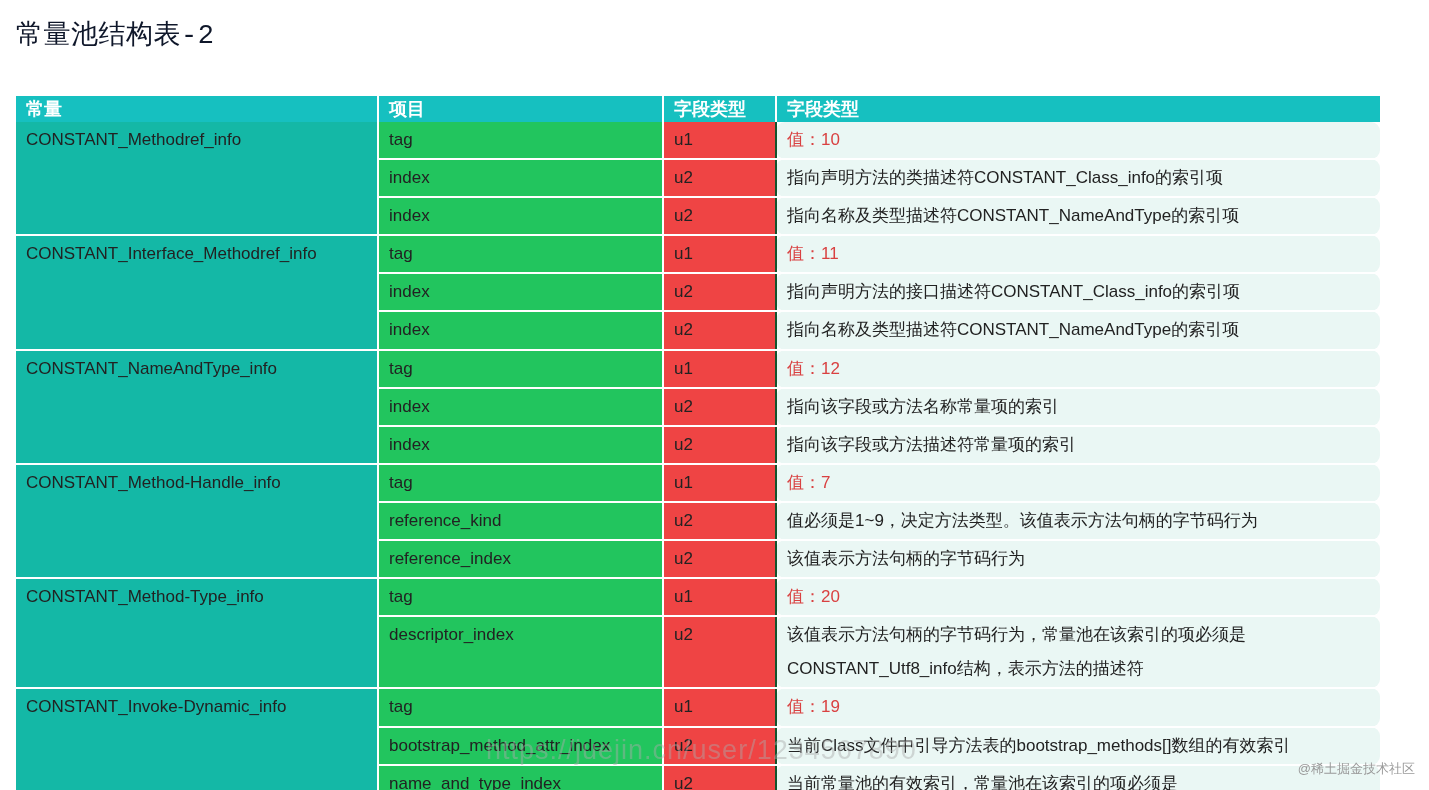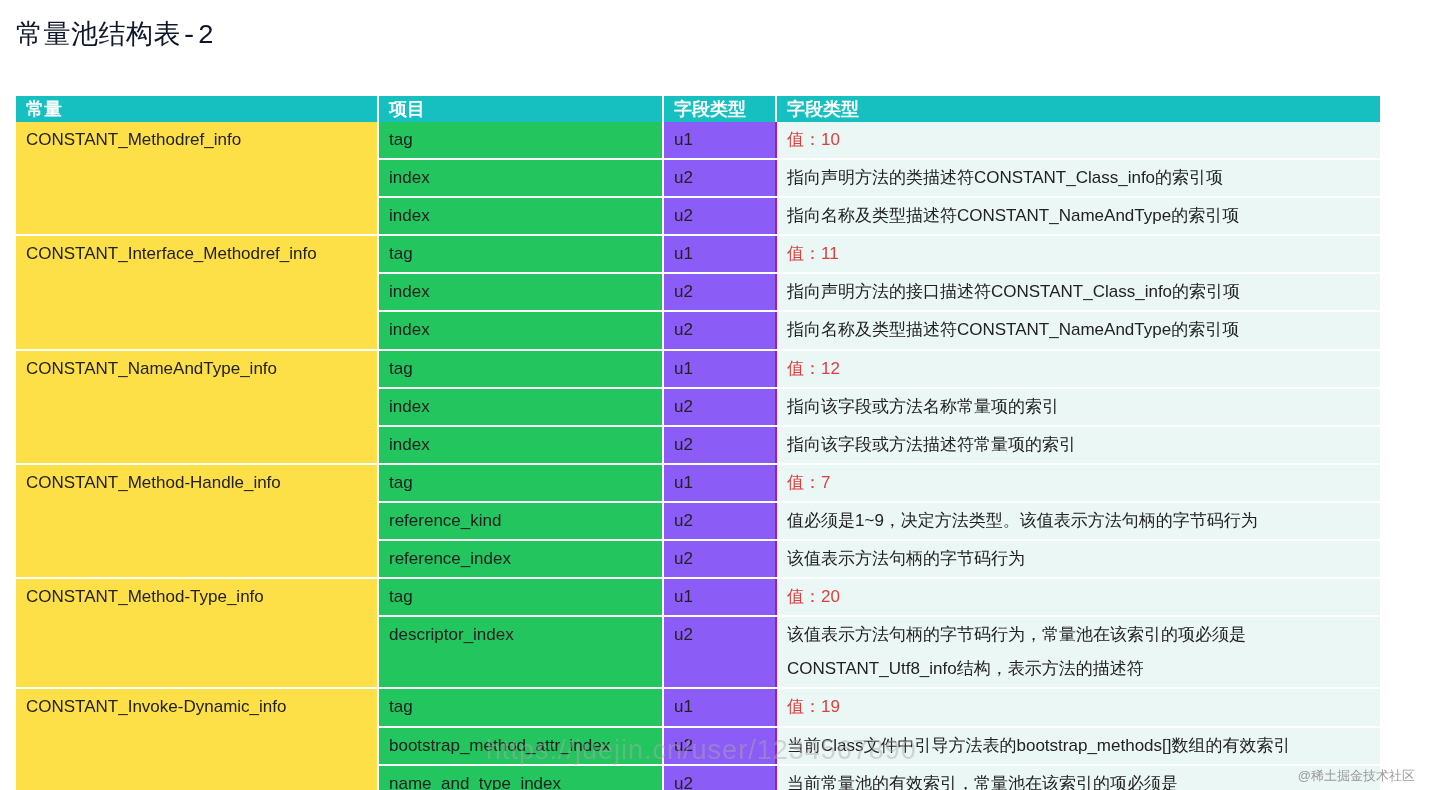"CONSTANT_Methodref_info" td.const { background: #fde047 -> #14b8a6 }
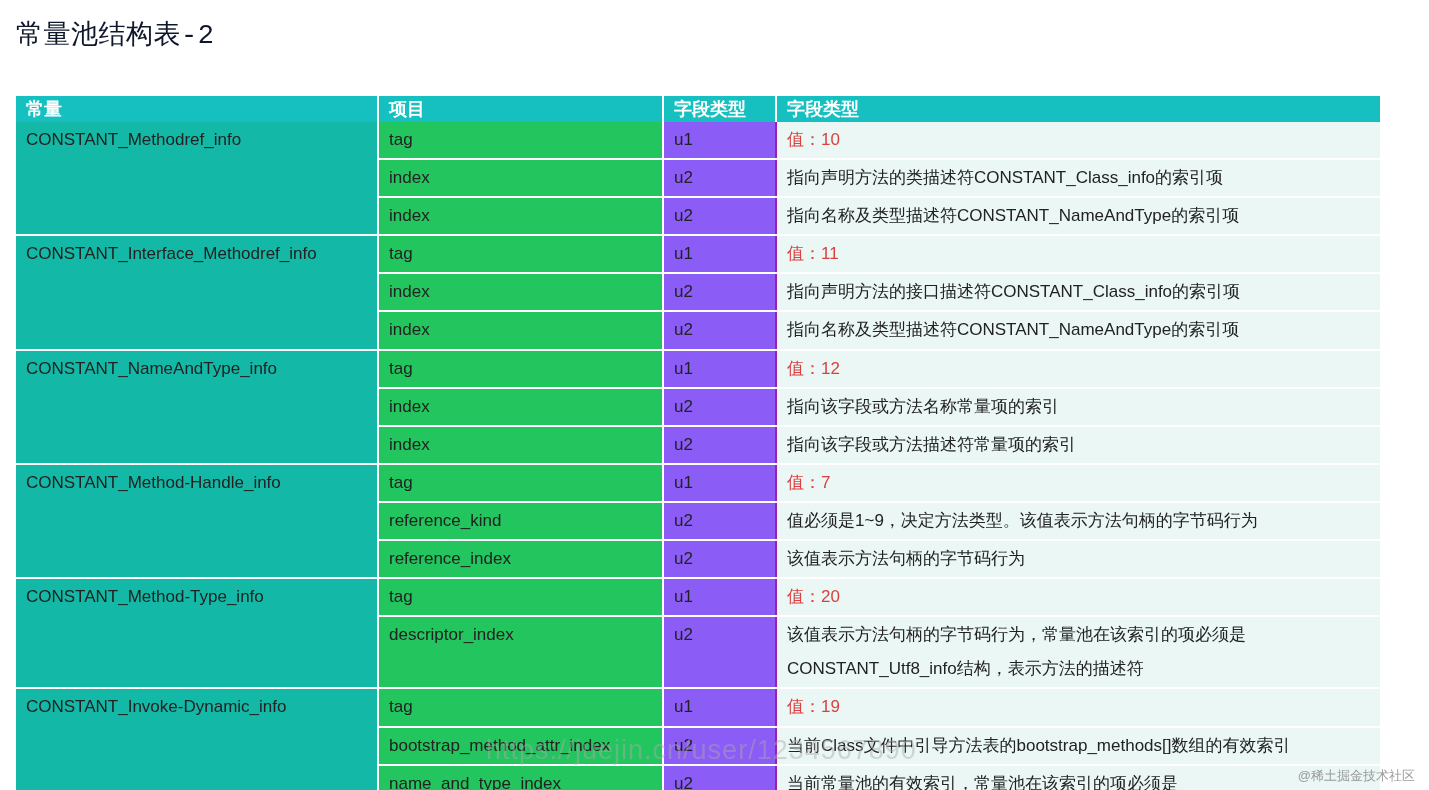"u1" td.type { background: #8b5cf6 -> #ef4444; border-right: 2px solid #a21caf -> 2px solid #14532d }
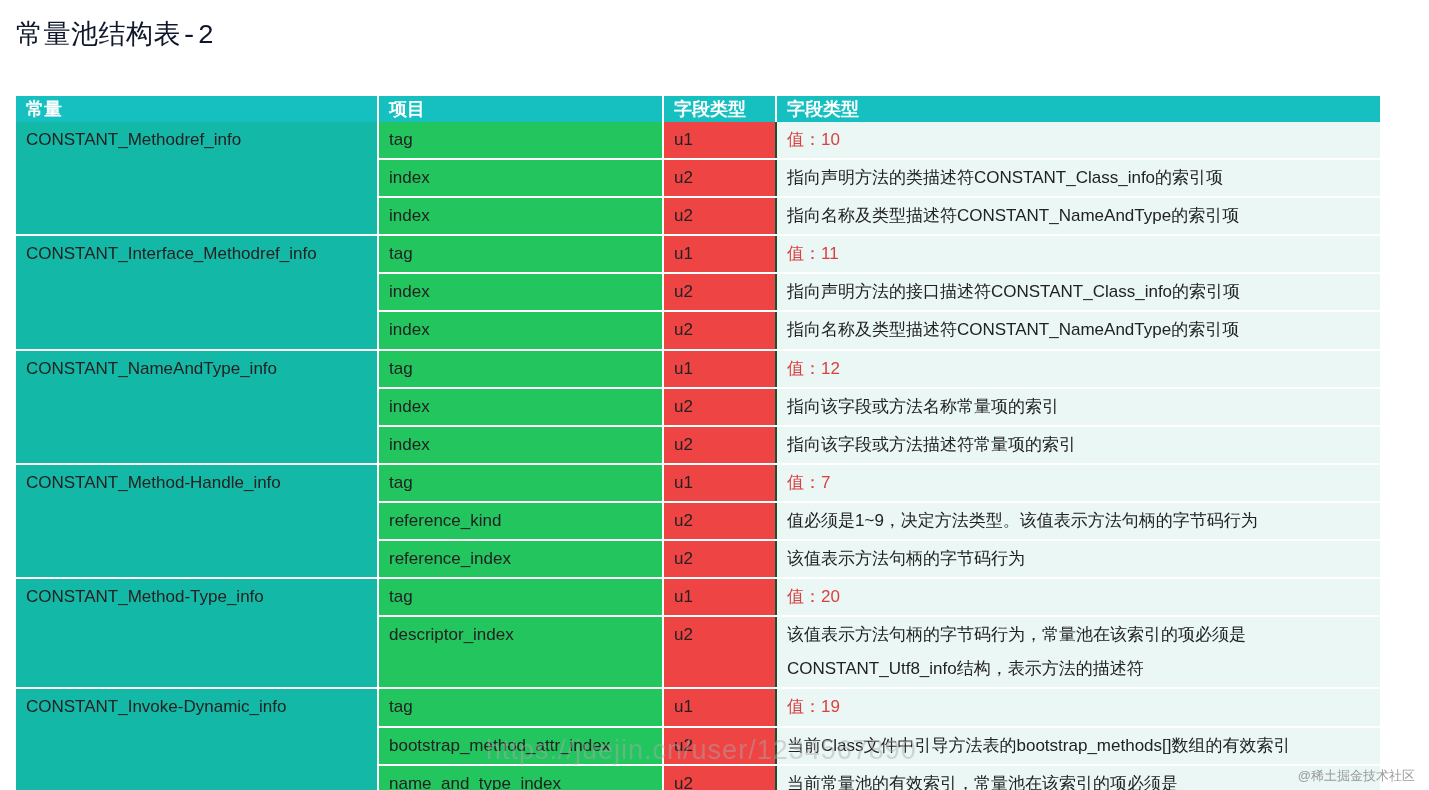"值：10" td.desc { border-radius: none -> 9px }
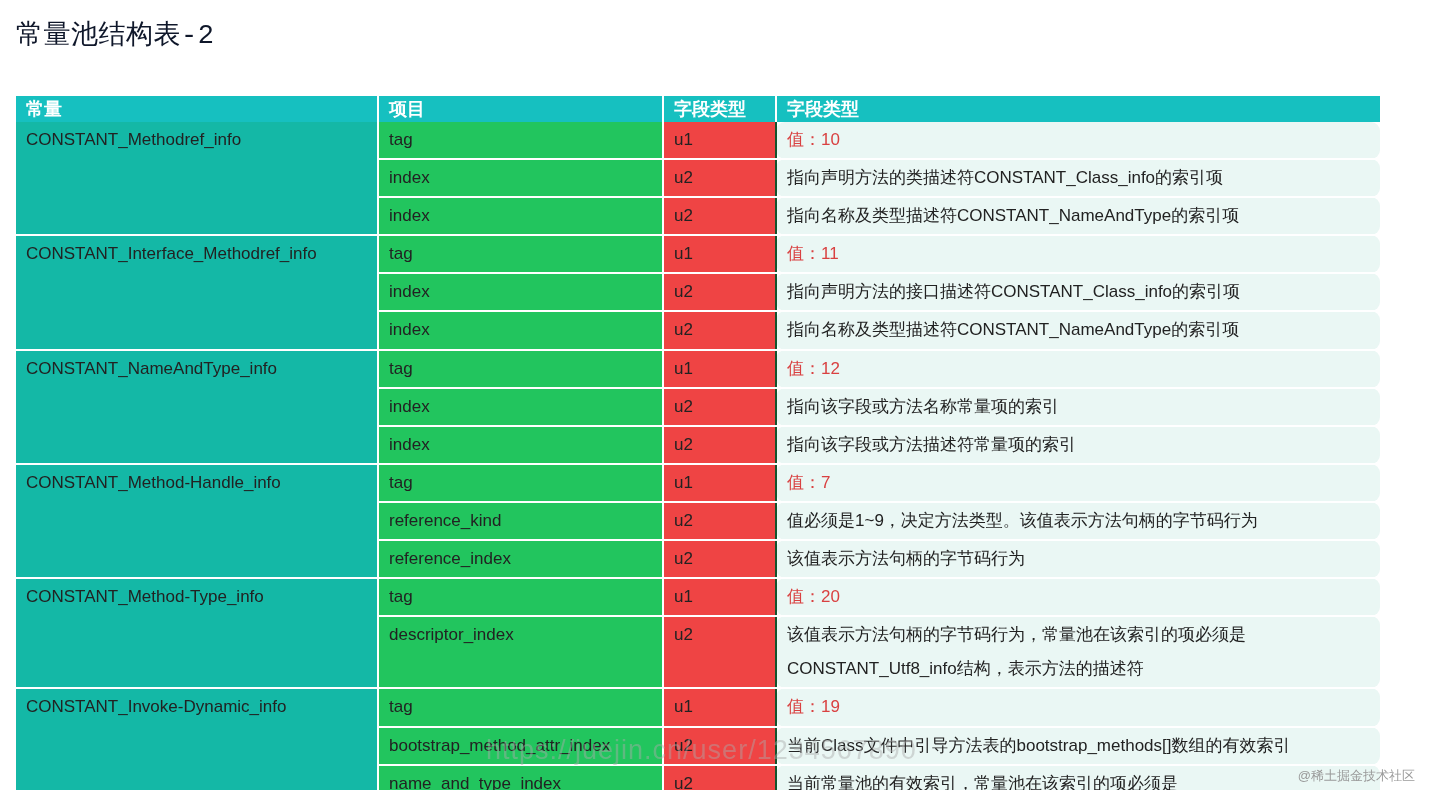"@稀土掘金技术社区" .watermark-corner { bottom: 5px -> 12px }
